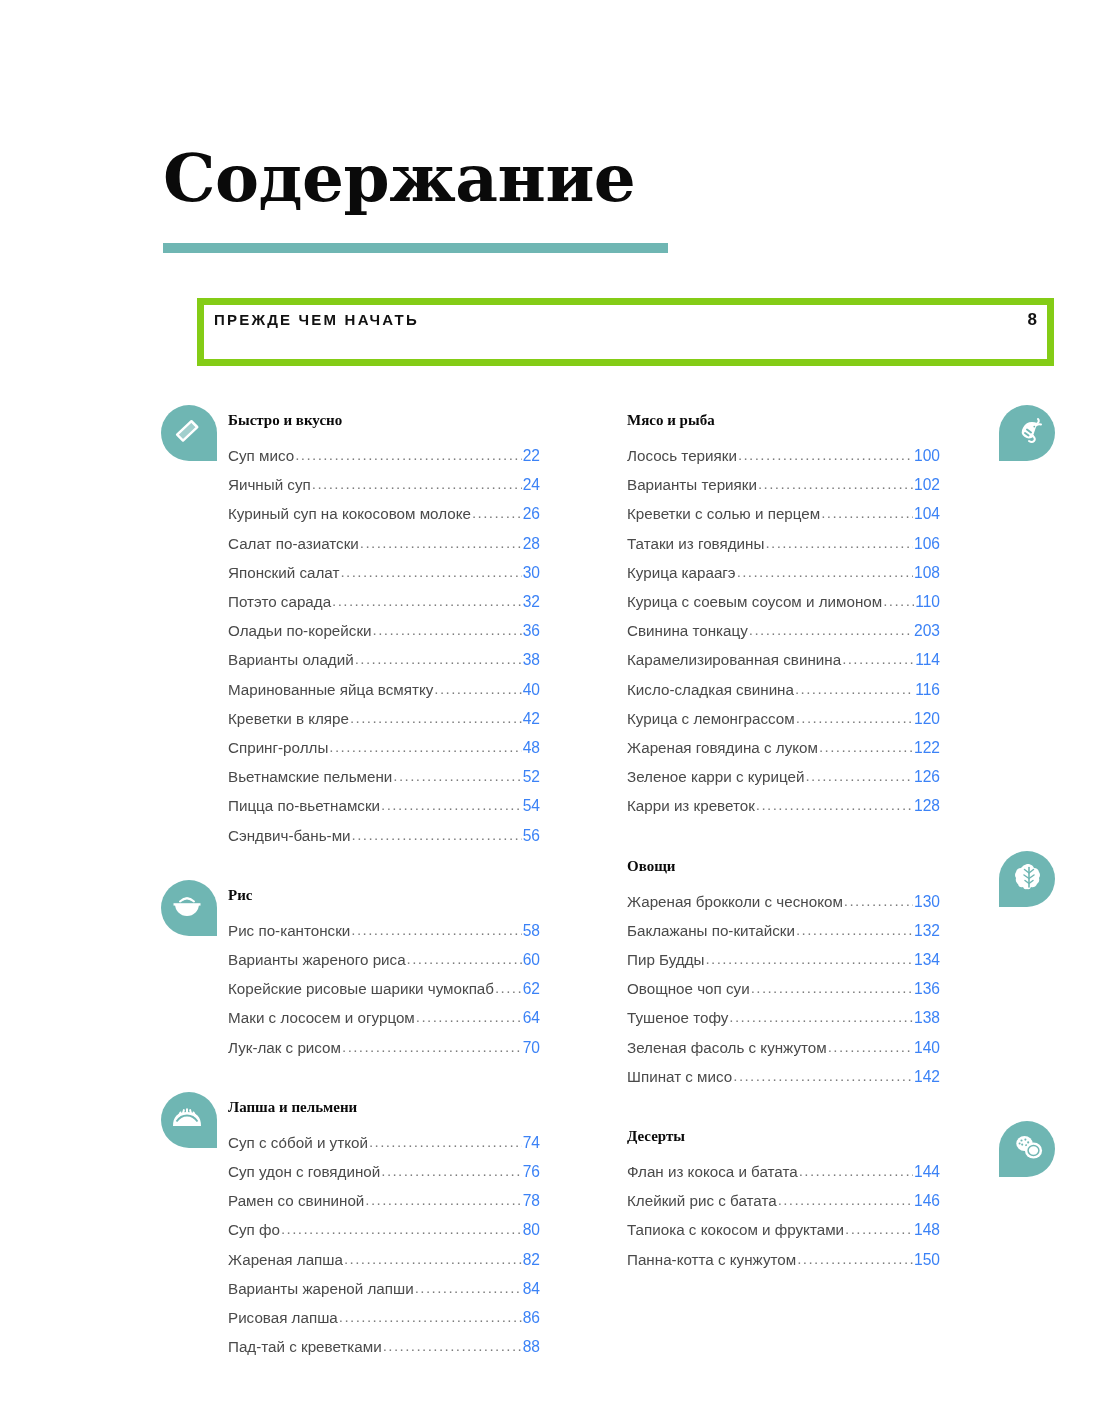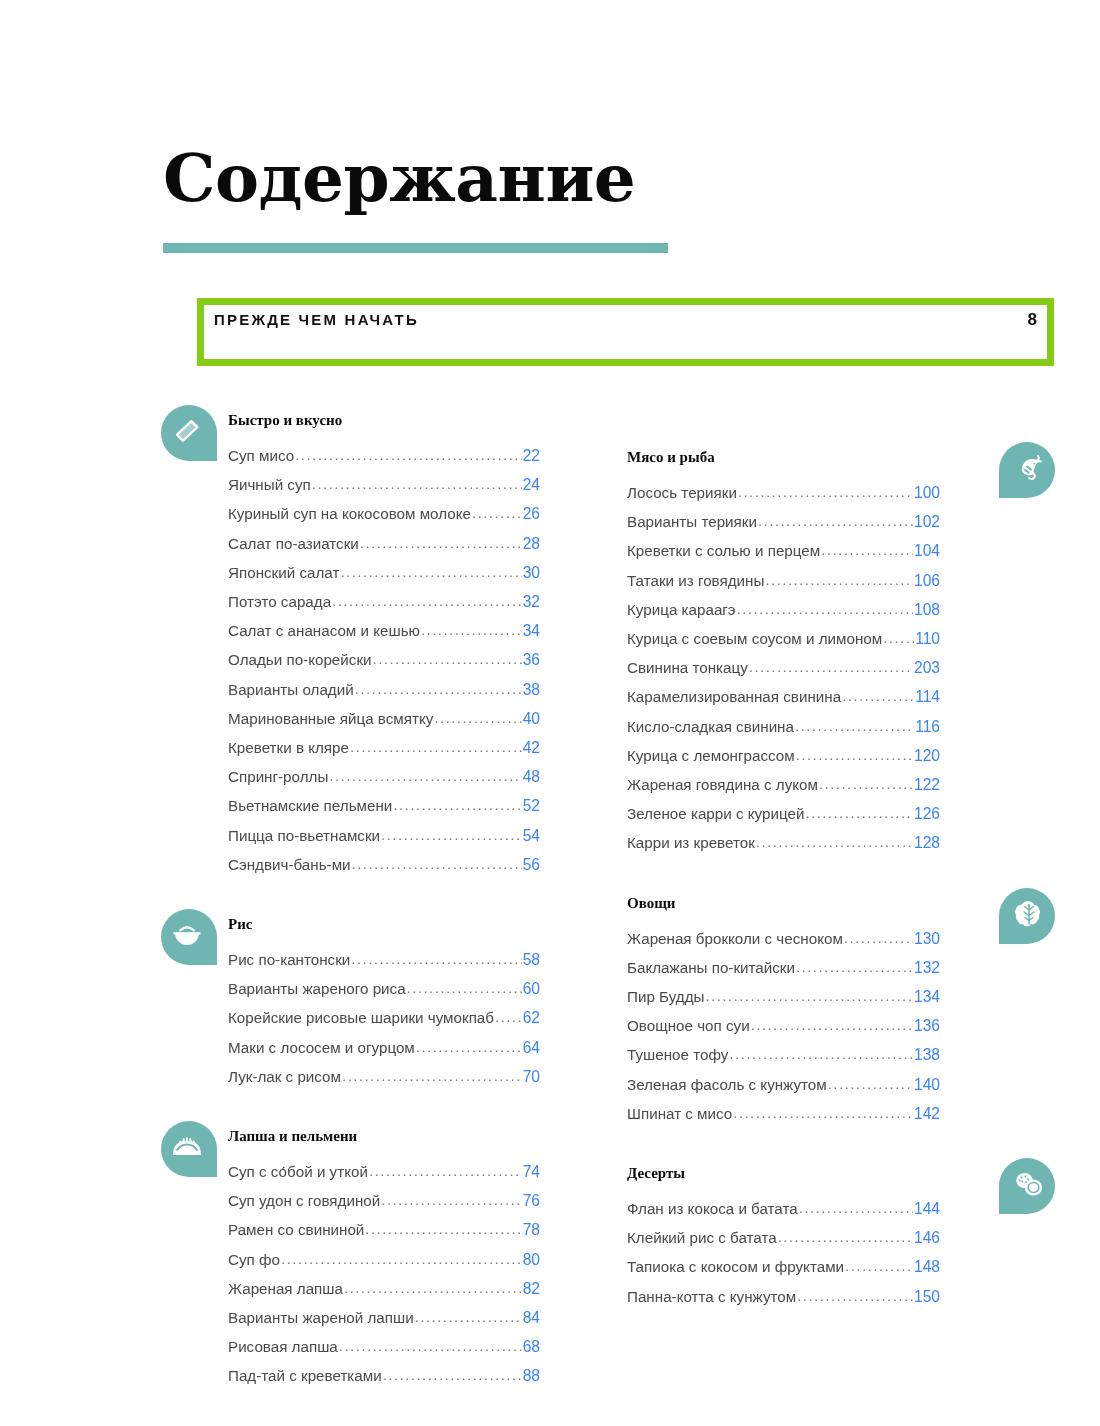"Мясо и рыба" .col-right { margin-top: 37px -> none }
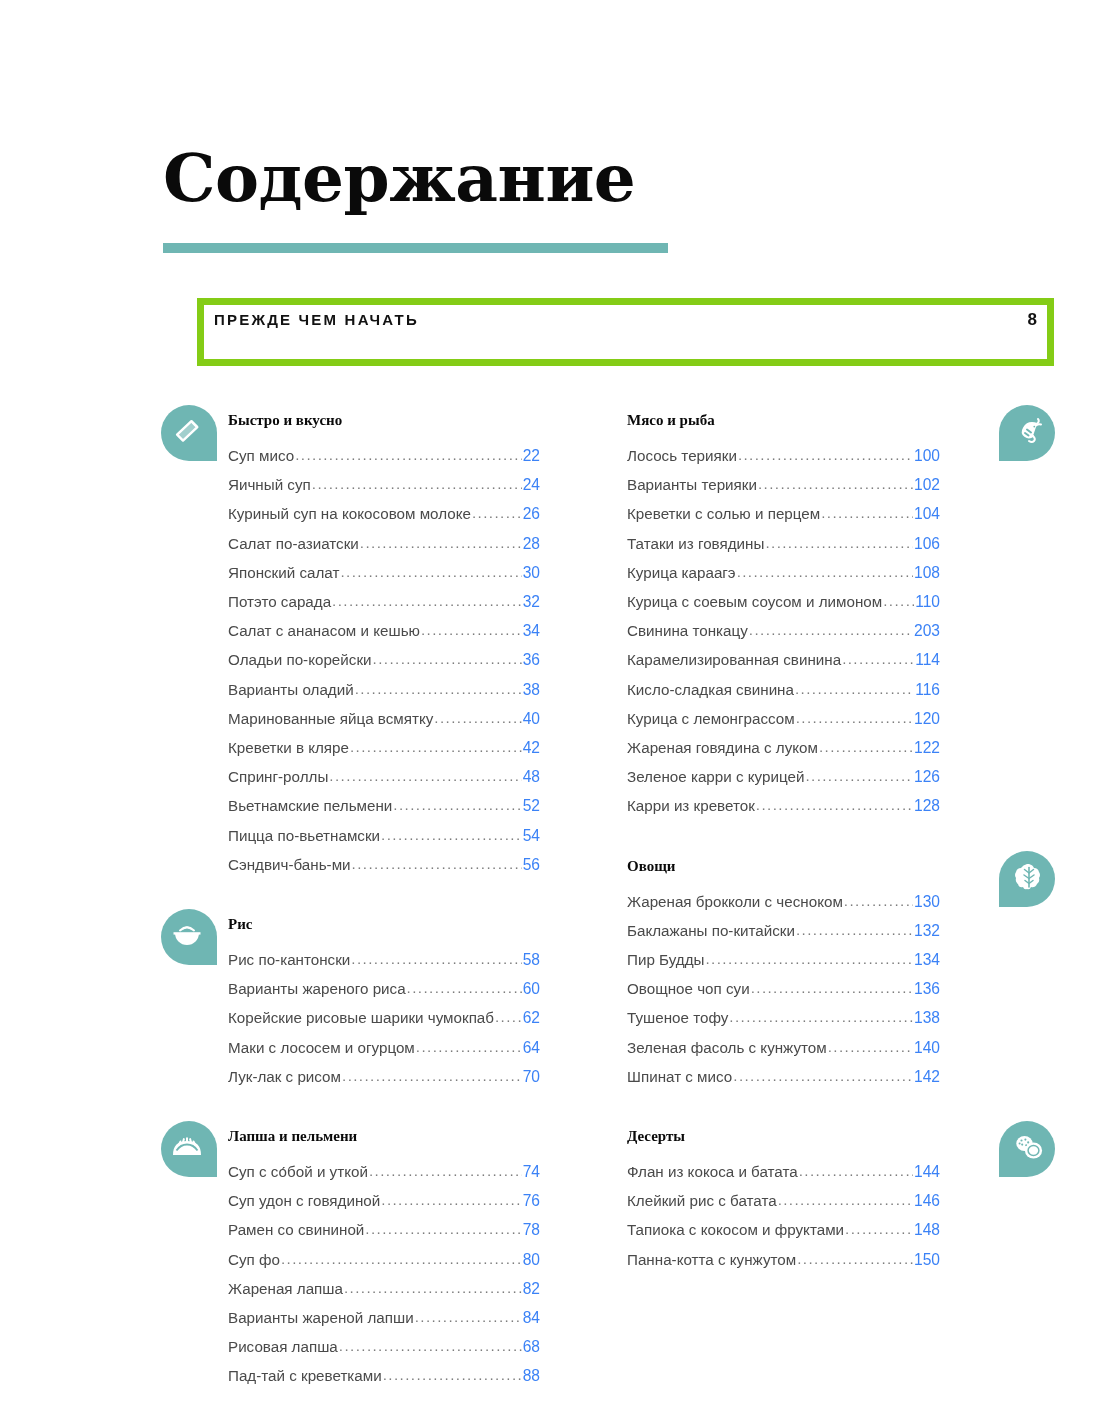"Салат с ананасом и кешью" div.entry { html: <div> <span>Салат с ананасом и кешью</span> <span></span> <span>34</span> </div> -> none }
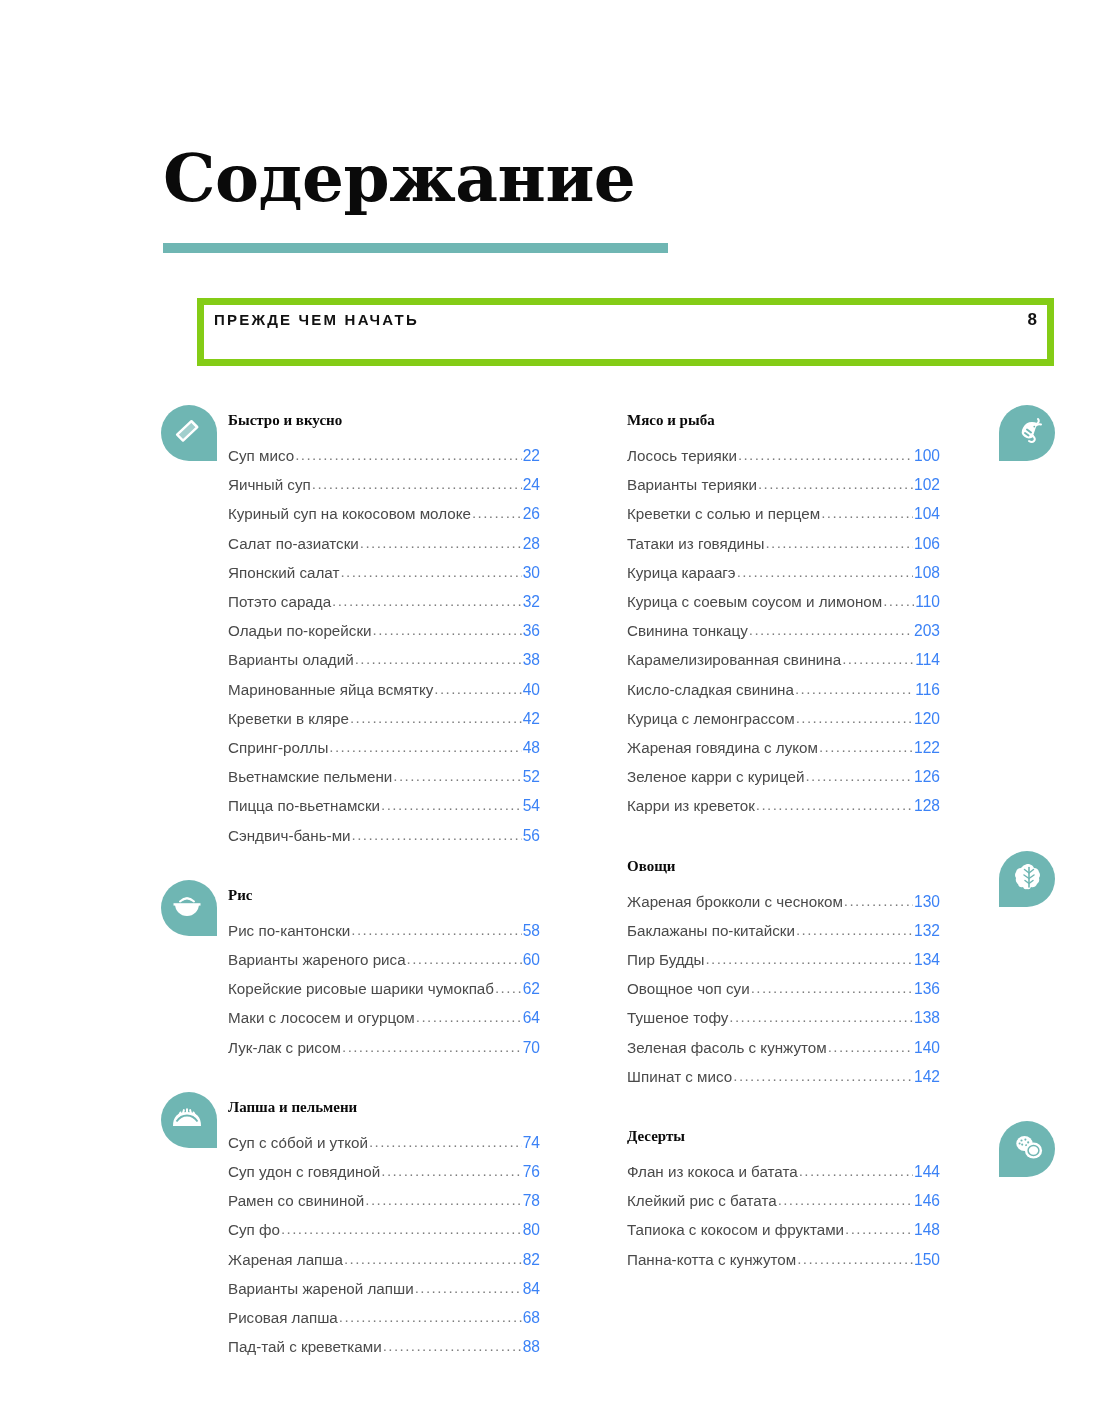"68" span.entry-page { text: 68 -> 86 }
